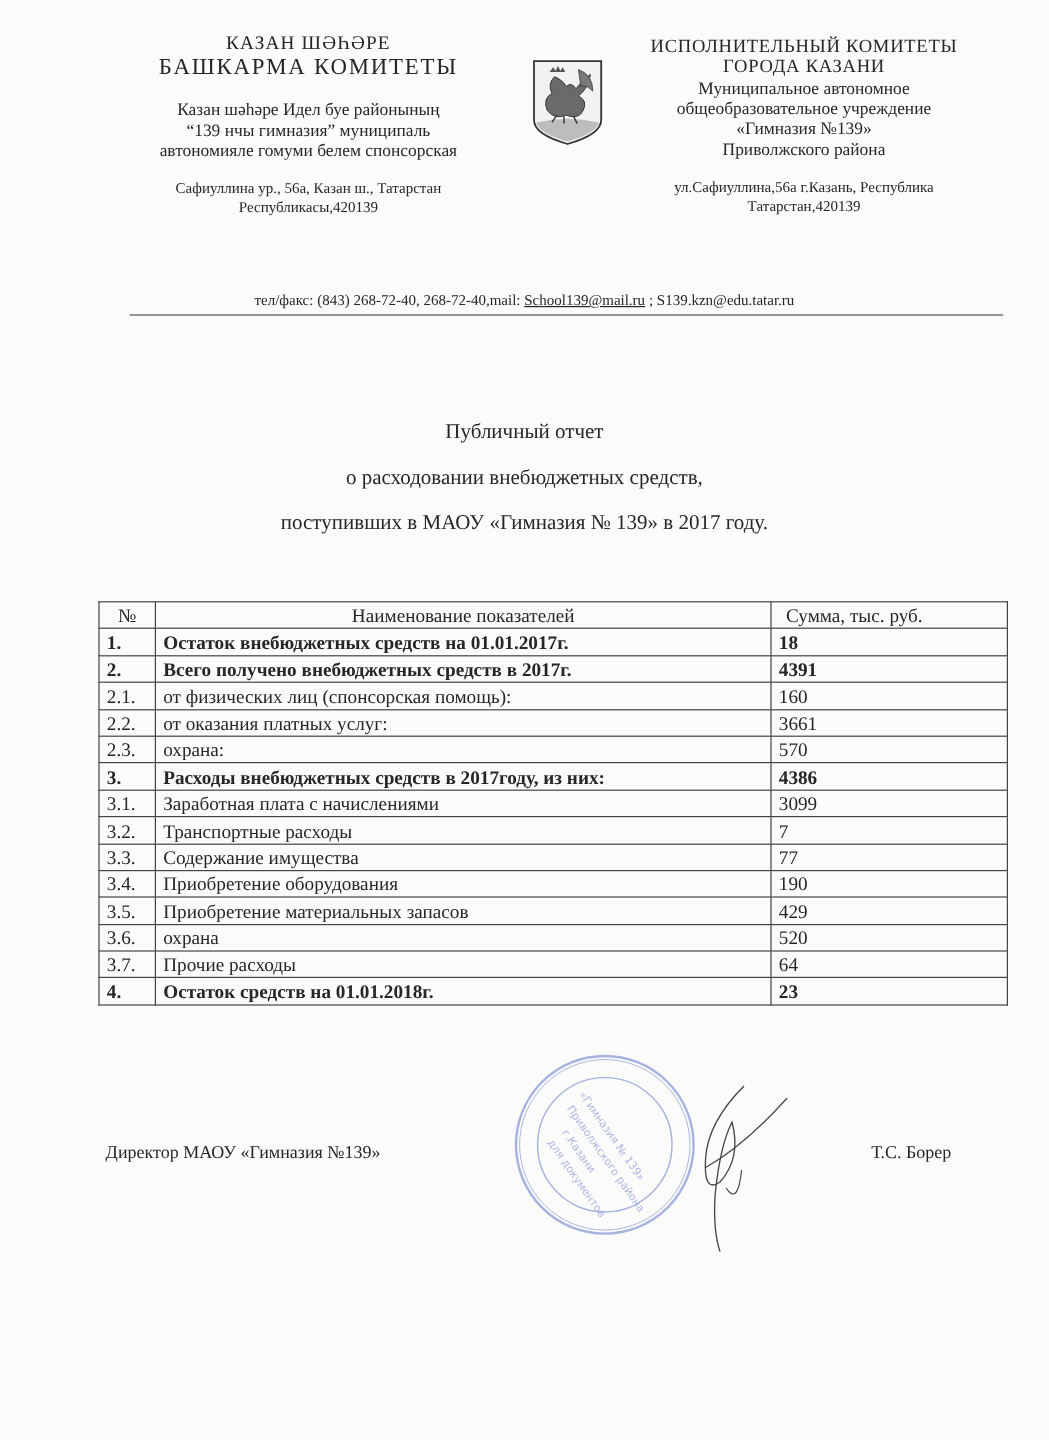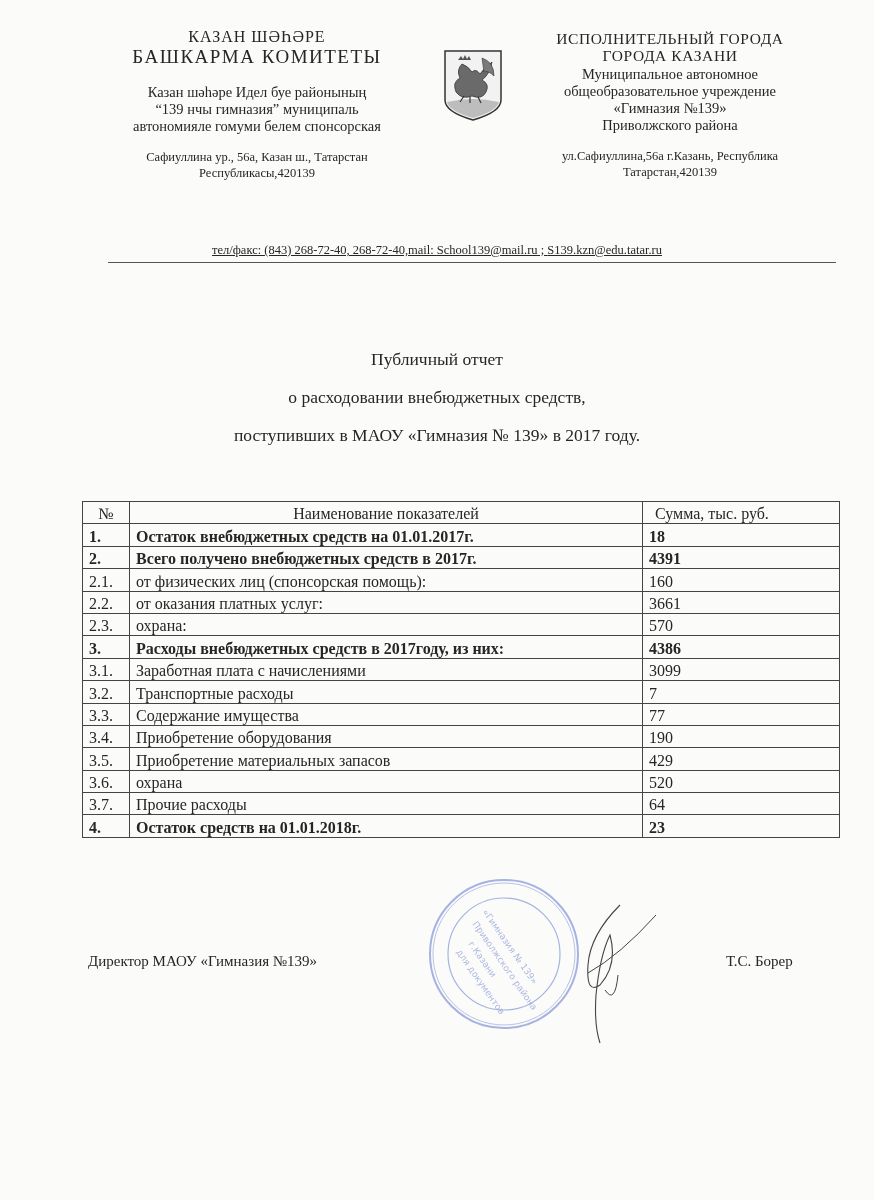"ИСПОЛНИТЕЛЬНЫЙ ГОРОДА" div.l1 { text: ГОРОДА -> КОМИТЕТЫ }
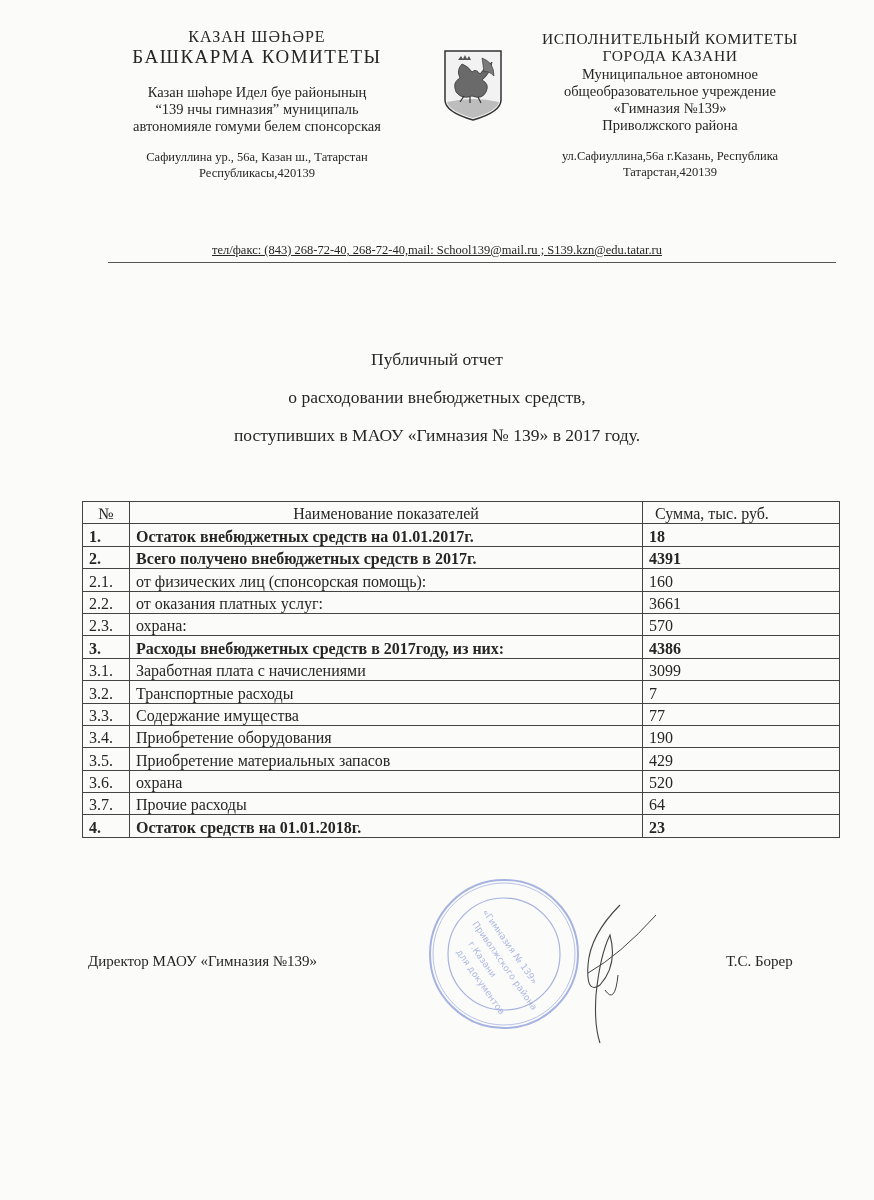"тел/факс: (843) 268-72-40," .contacts { text-decoration: underline -> none }
